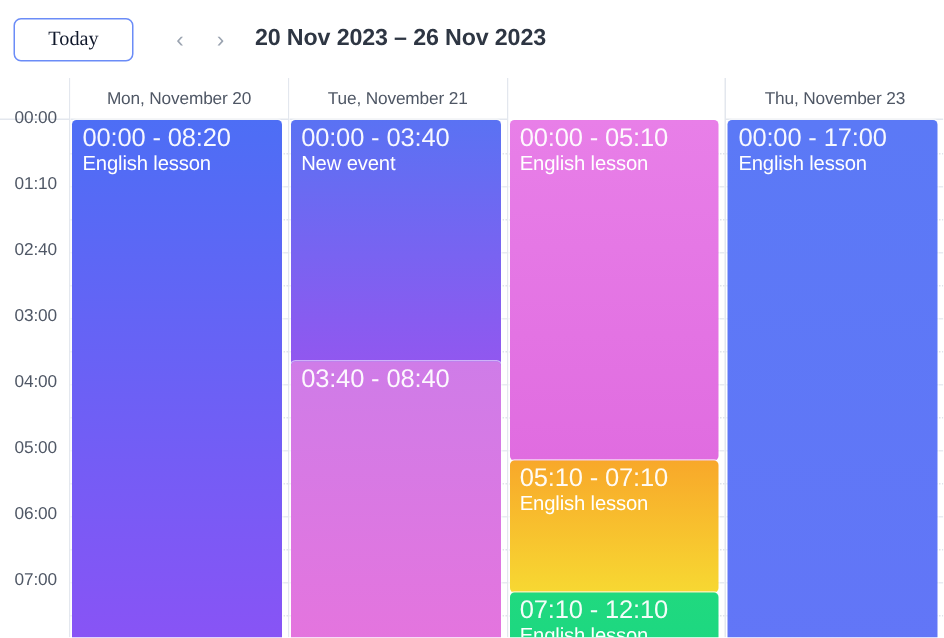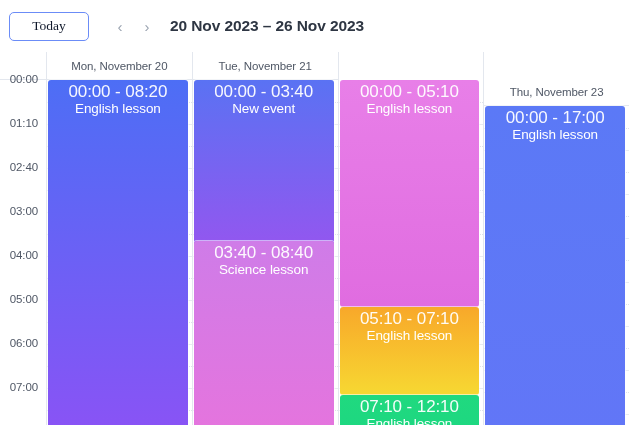"Mon, November 20" #day-grid { text-align: center -> none }
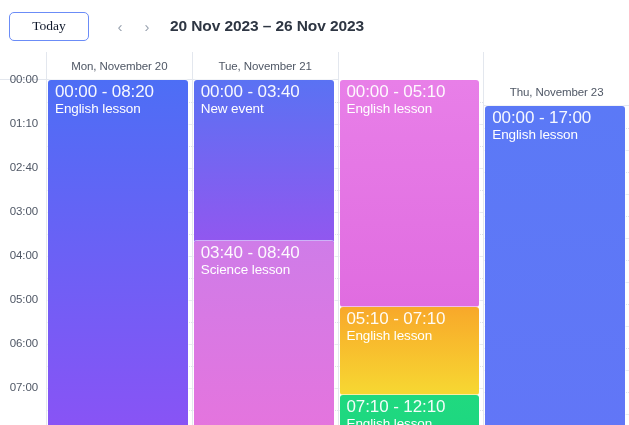"Thu, November 23" .day-column:last-child { margin-top: 26px -> none }
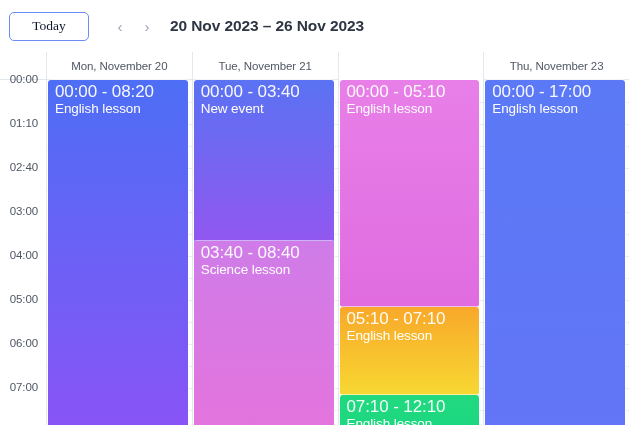"Science lesson" div.event-title { html: <div>Science lesson</div> -> none }
